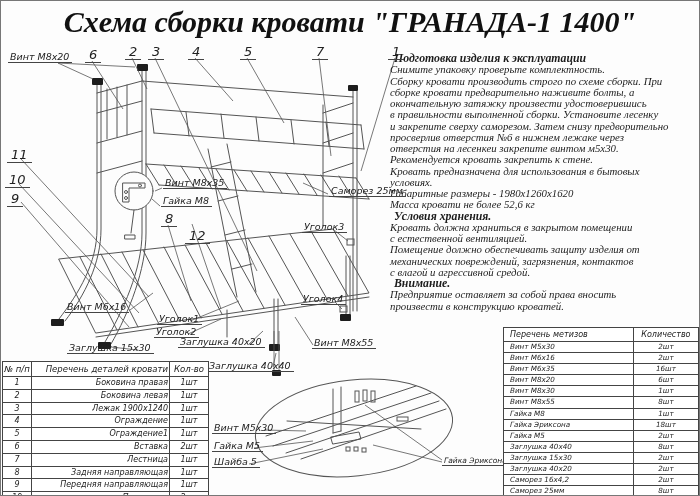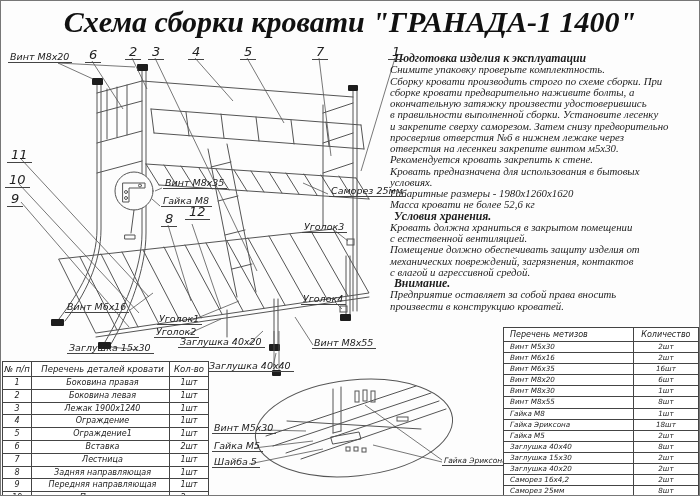"12" span.callout { top: 203px -> 227px }
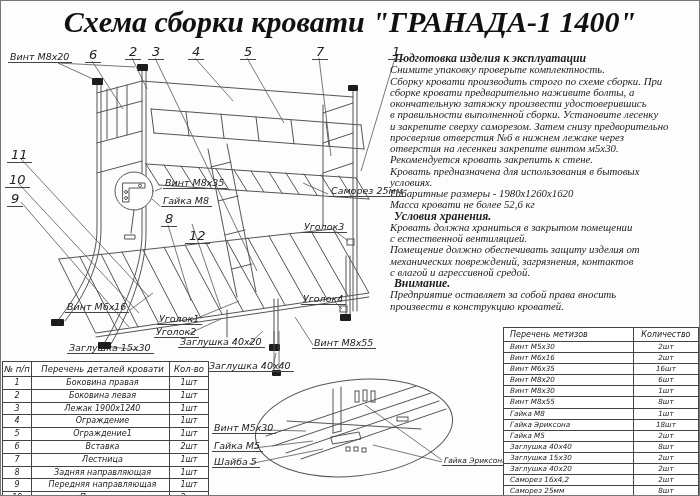"Перечень деталей кровати" #parts-table .c-name { text-align: center -> right }
